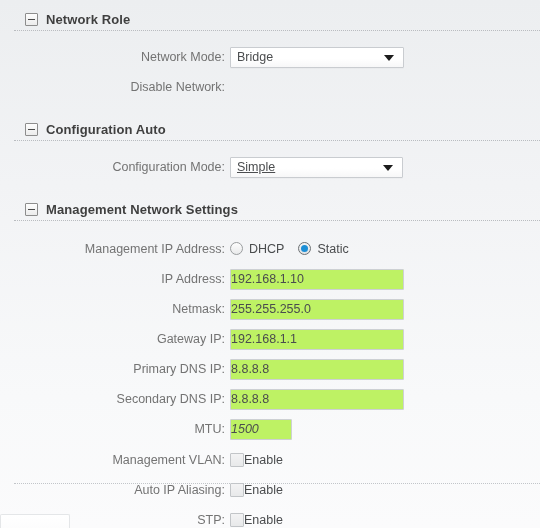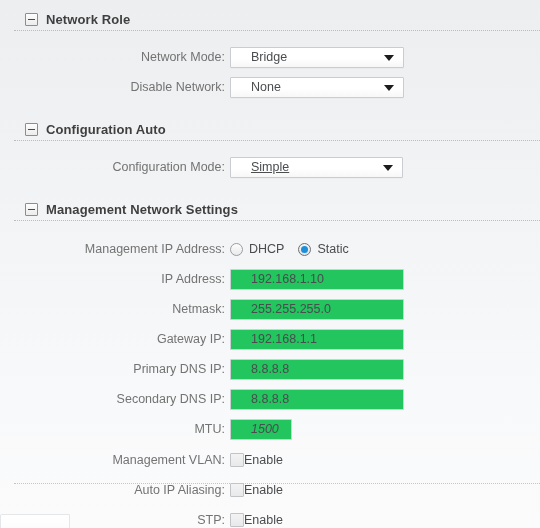"Bridge" .select { padding-left: 20px -> 6px }
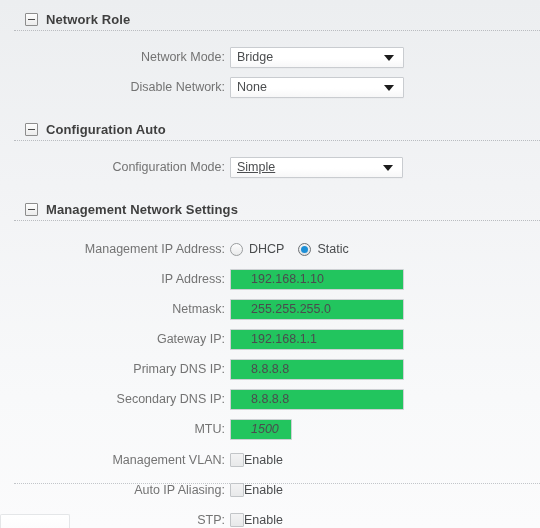"None" div.row-field { html: <div> <div> <span>None</span> <span></span> </div> </div> -> none }
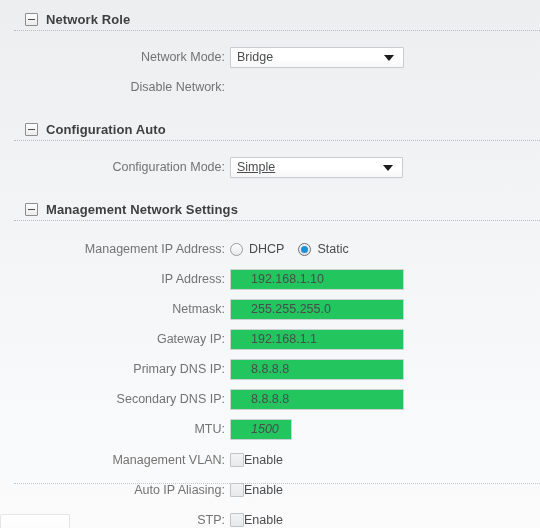"DHCP" .radio-group { align-items: center -> flex-start }
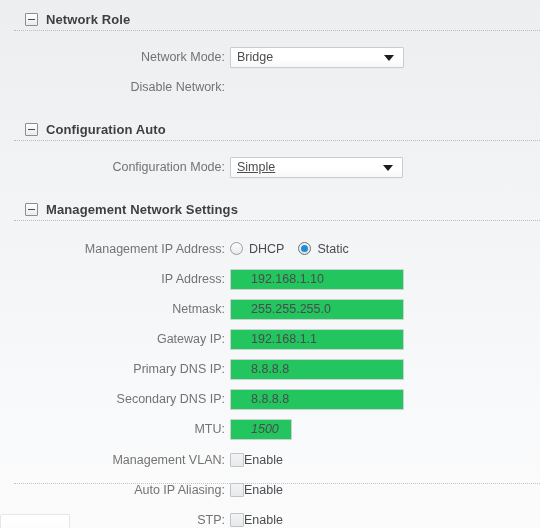"192.168.1.10" .text-input { background: #22c55e -> #bef264; padding-left: 20px -> 0 }
